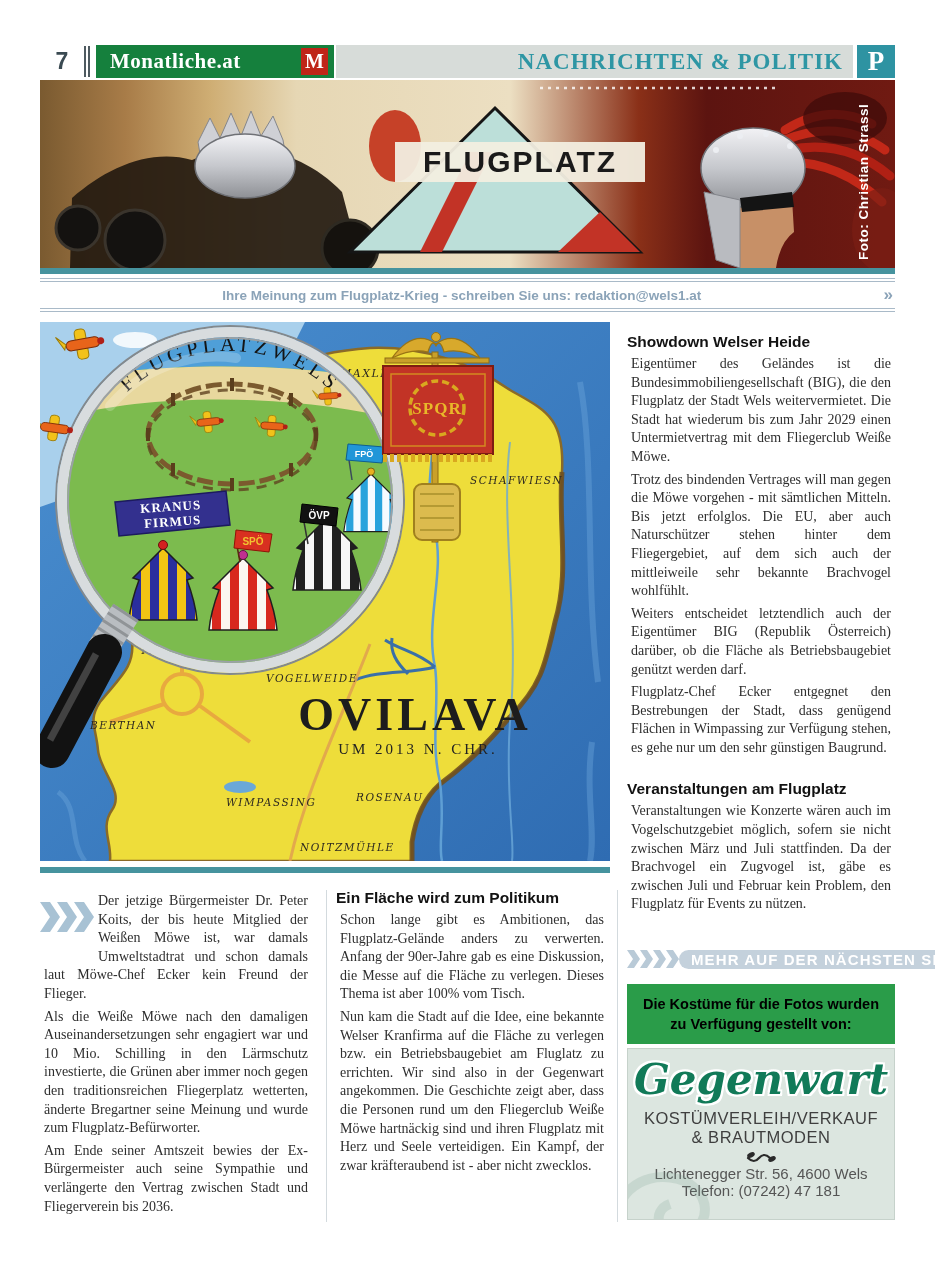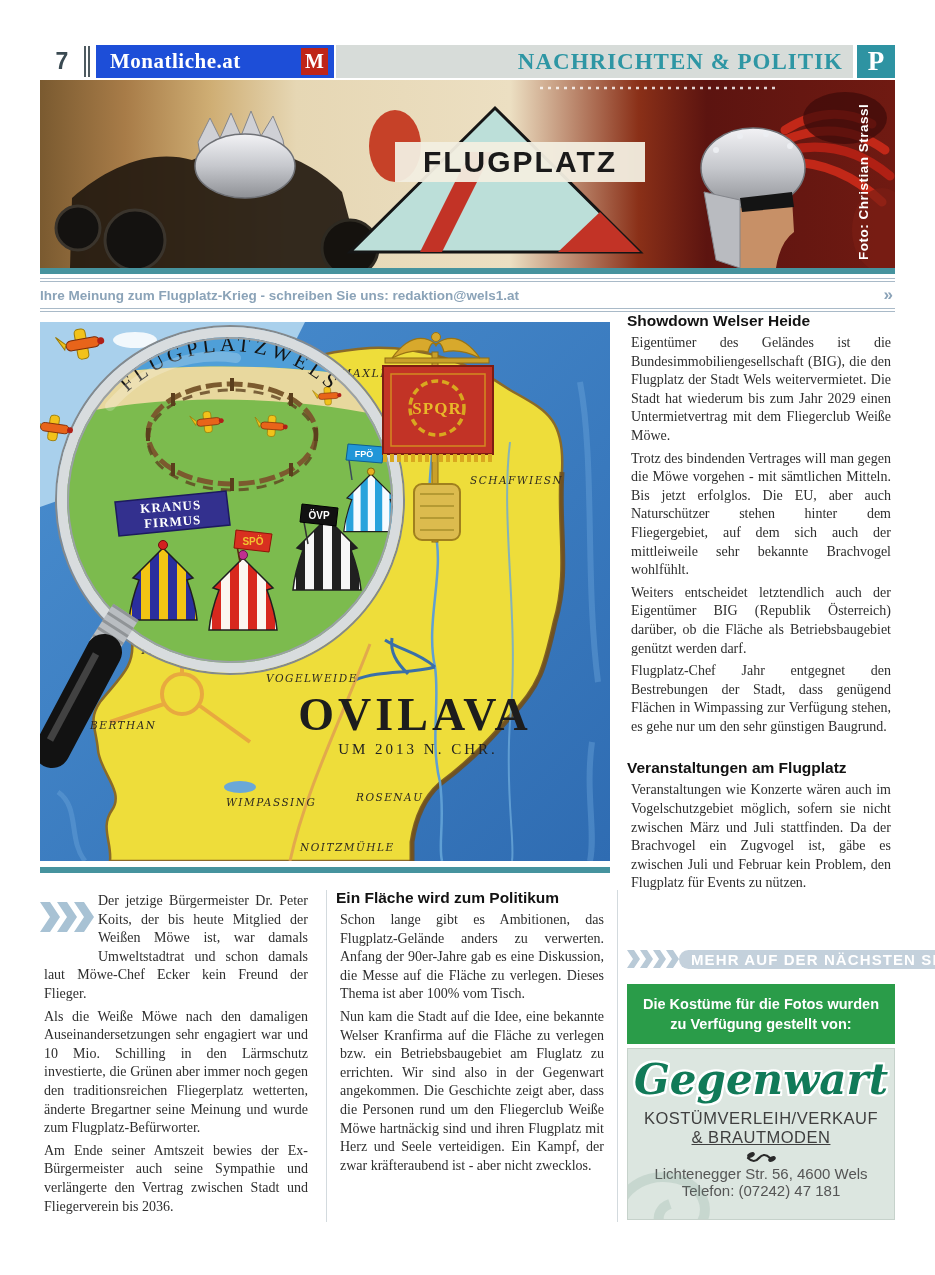"Monatliche.at" .brandbox { background: #1d4ed8 -> #15803d }
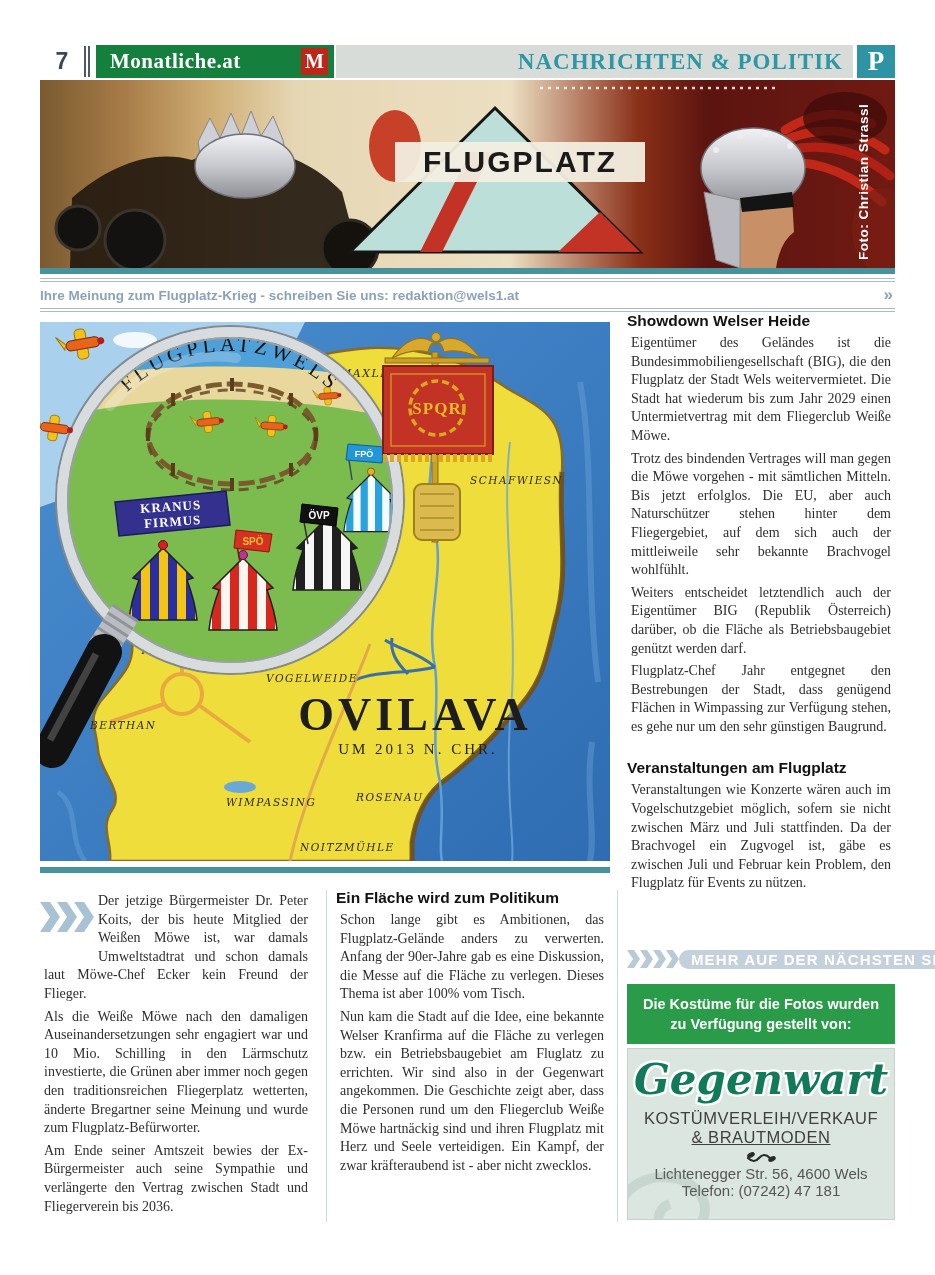"Ihre Meinung zum Flugplatz-Krieg -" .feedback .txt { text-align: none -> center }
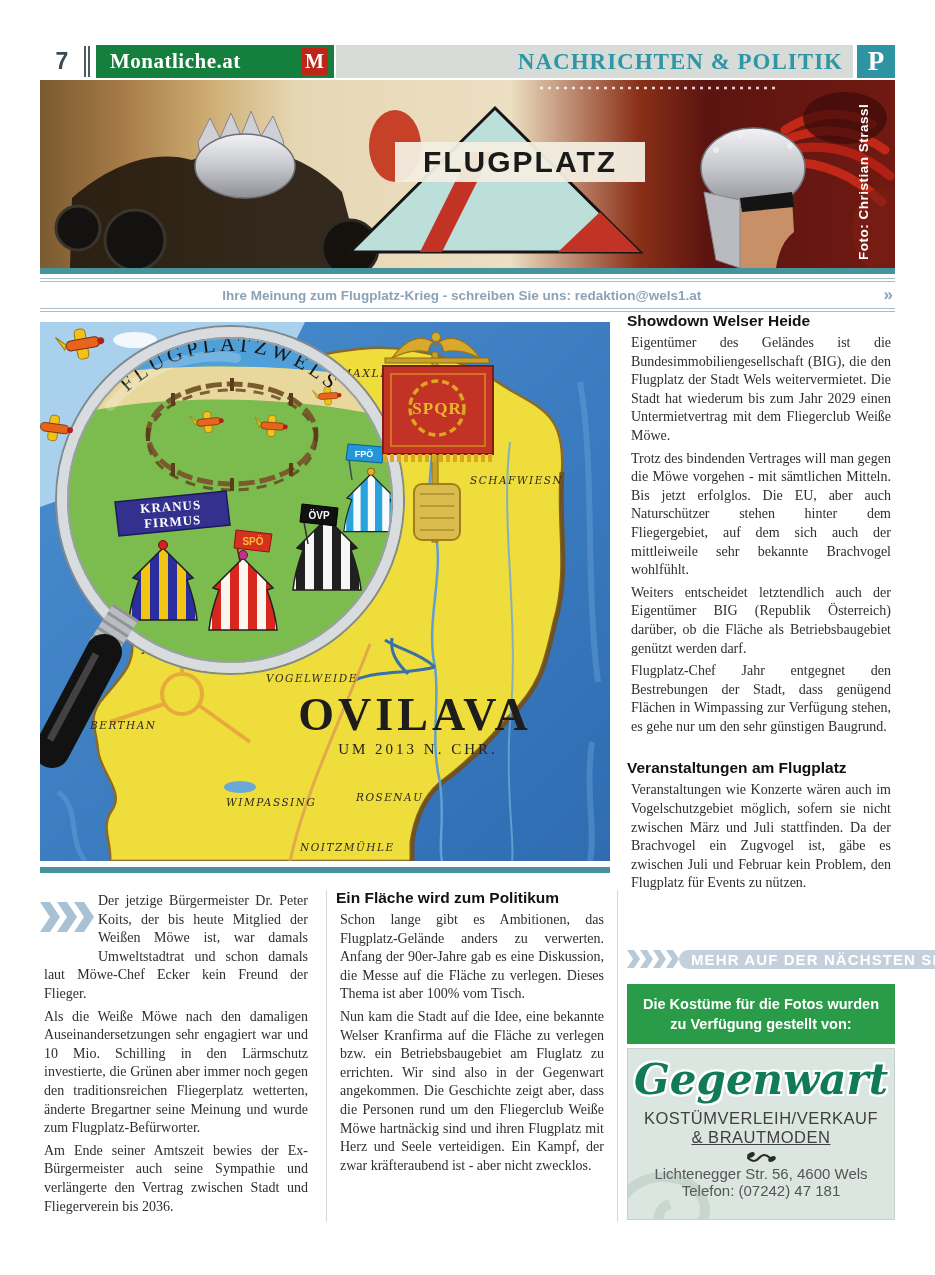"Showdown Welser Heide" .col-right { top: 311px -> 332px }
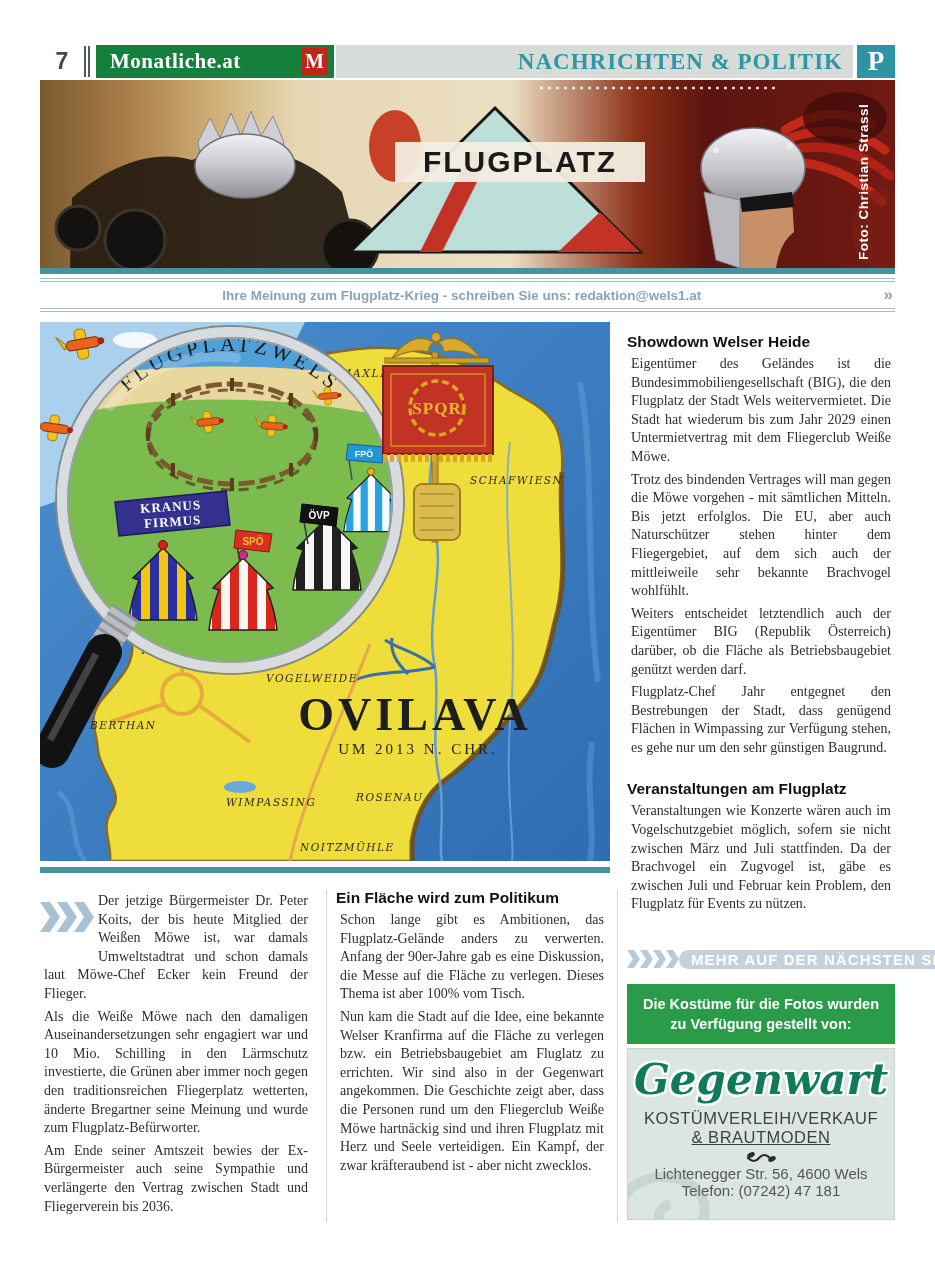"Flugplatz-Chef Jahr entgegnet den" p { text: Jahr -> Ecker }
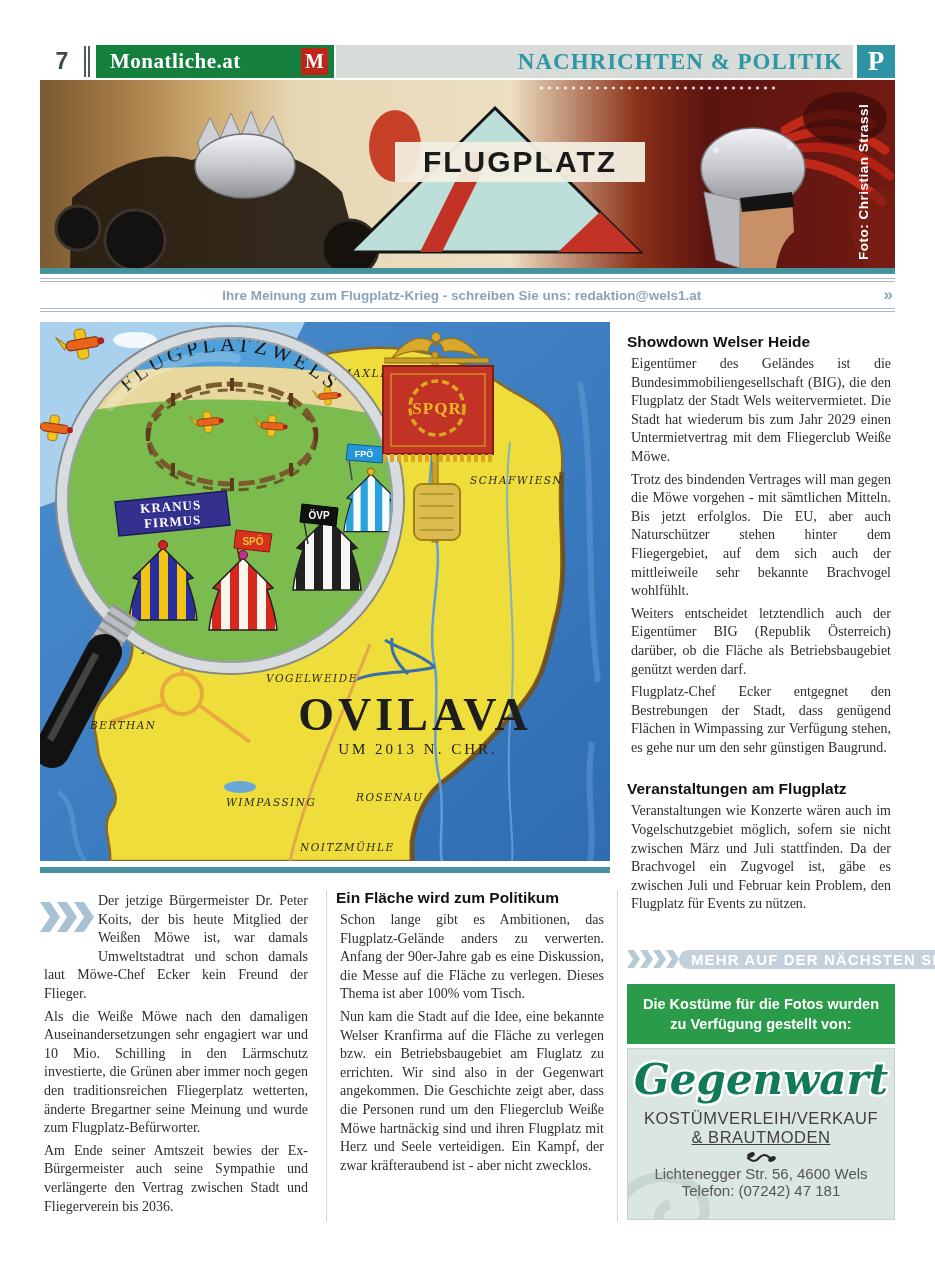"Die Kostüme für die Fotos" .green-box div { color: #ffffff -> #000000 }
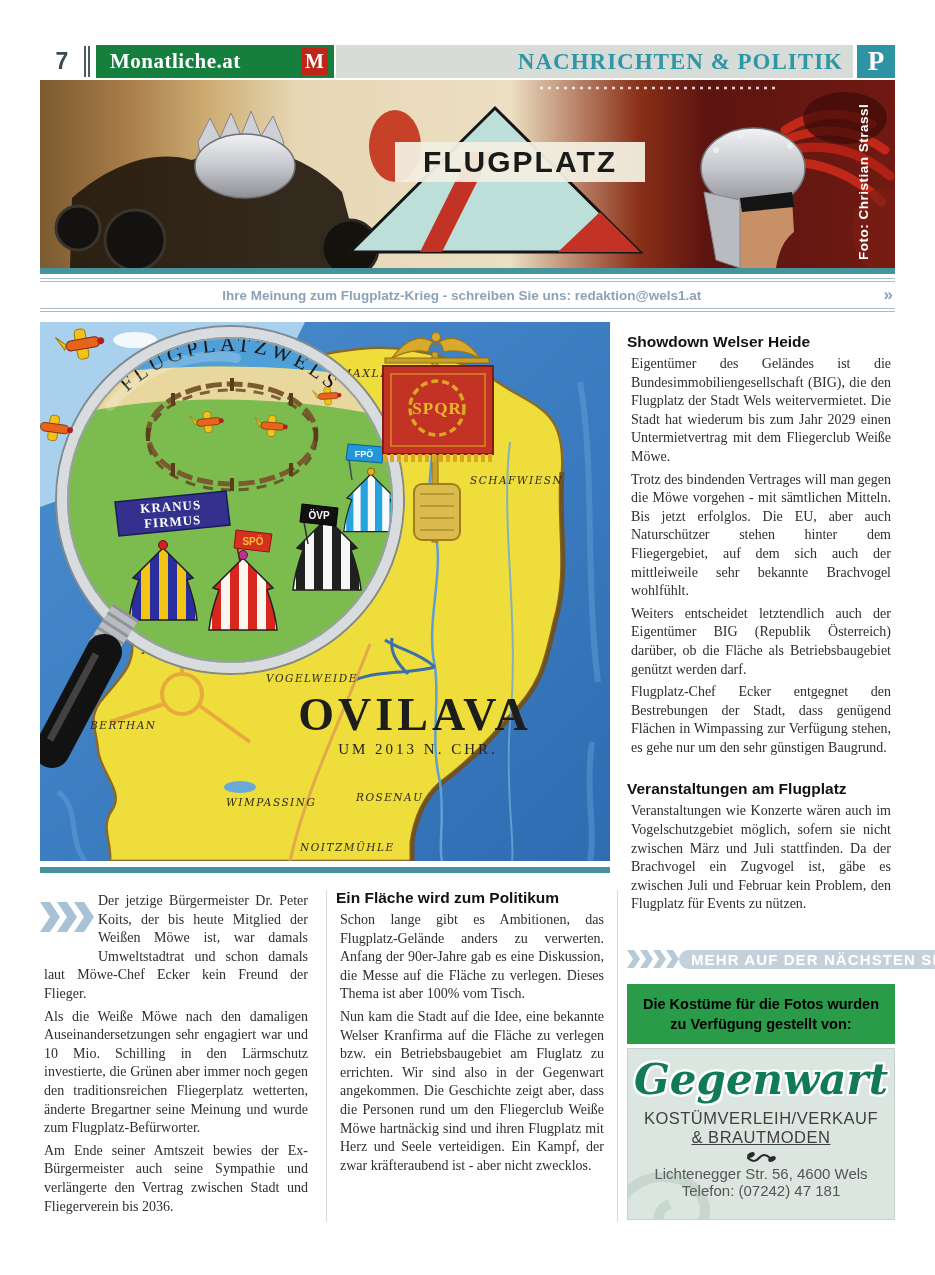"& BRAUTMODEN" .ad-line2 { text-decoration: underline -> none }
